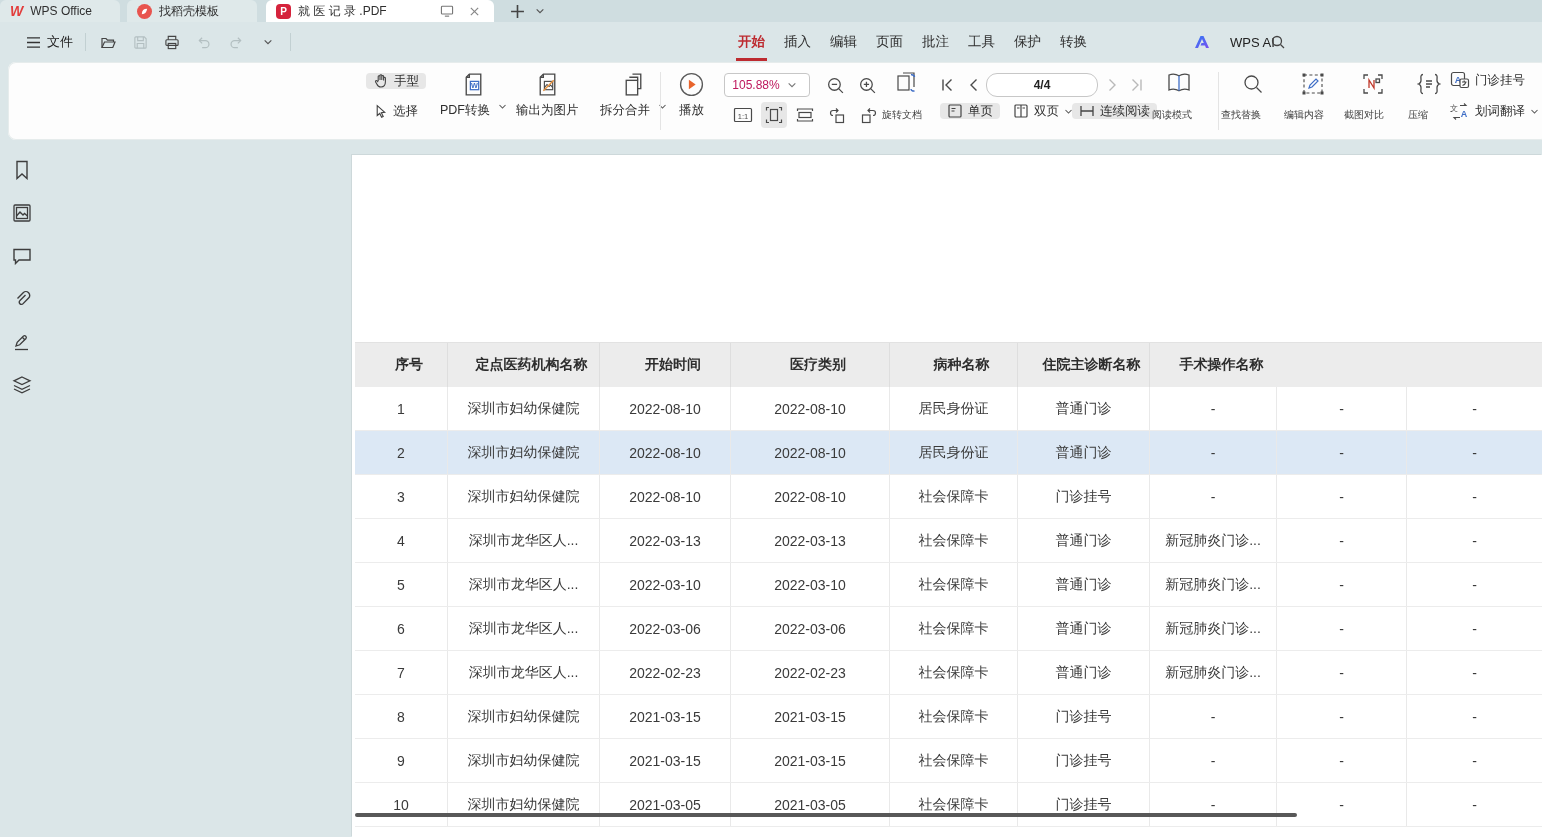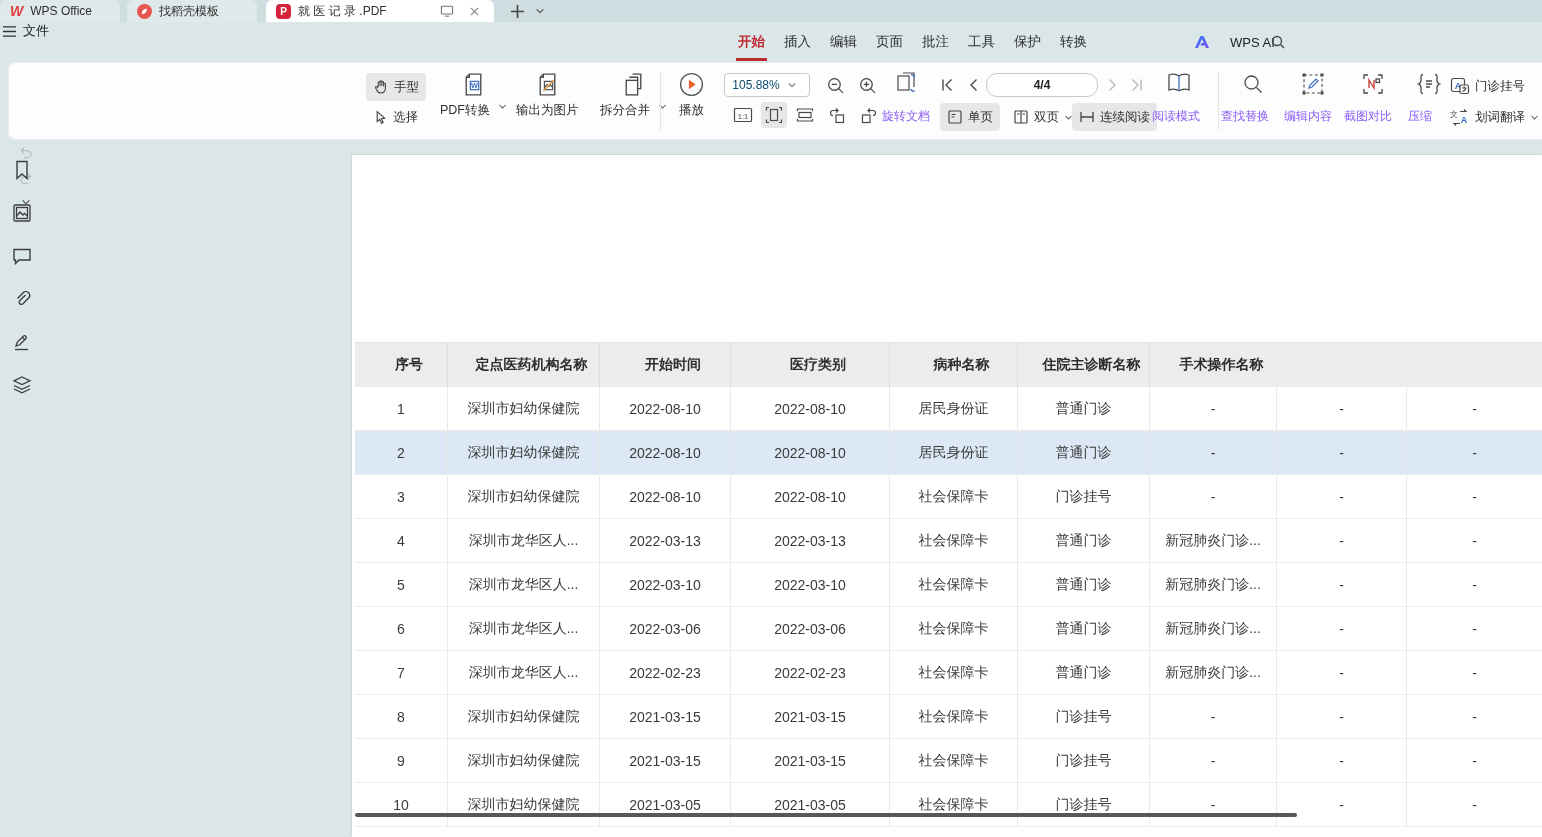"文件" .mleft { flex-direction: column -> none; left: 2px -> 26px }
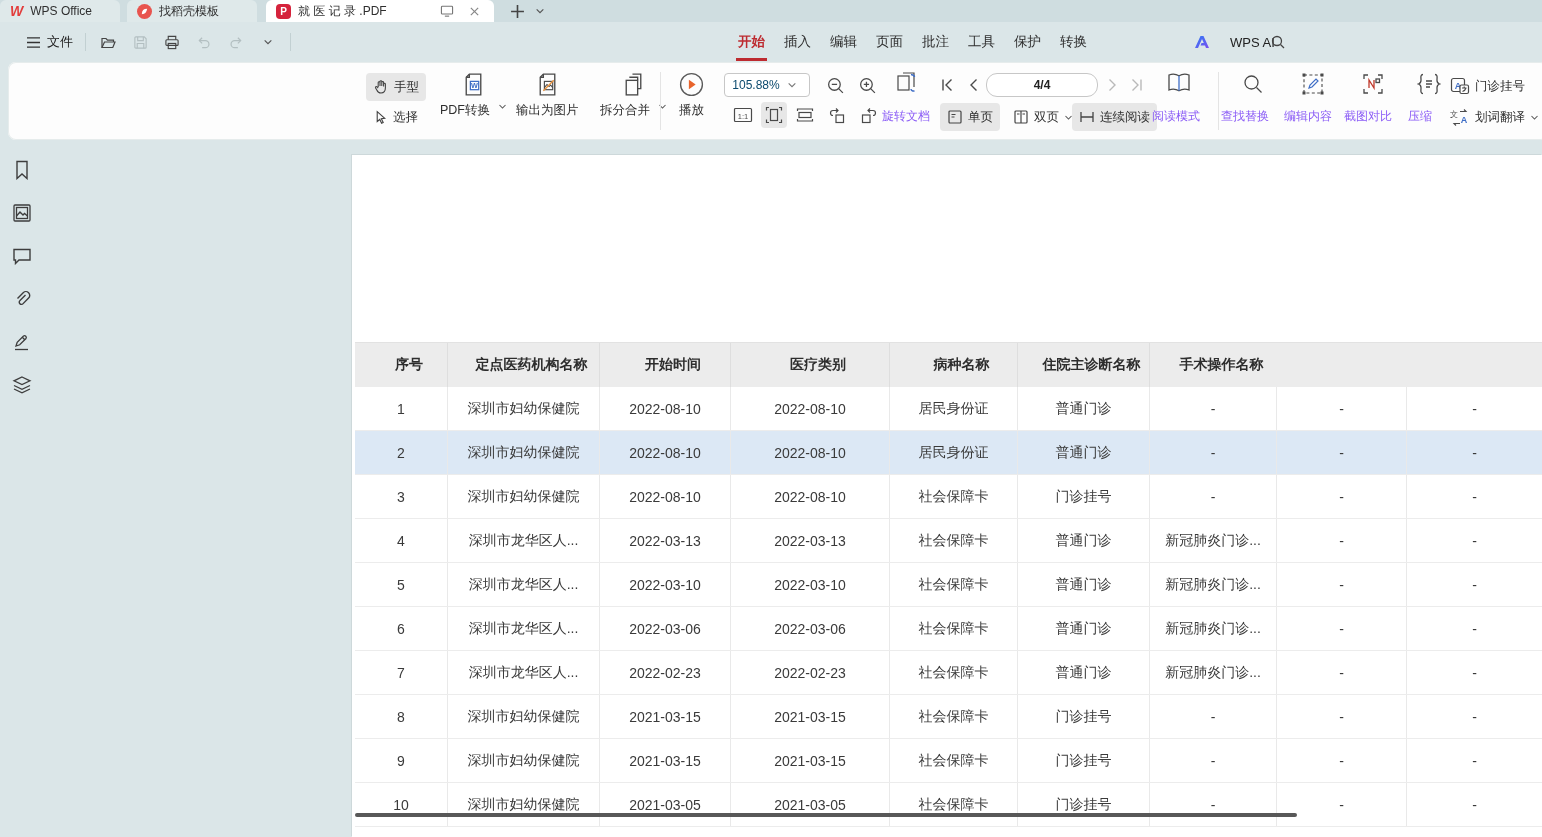"手型" .tool-sm { height: 28px -> 16px }
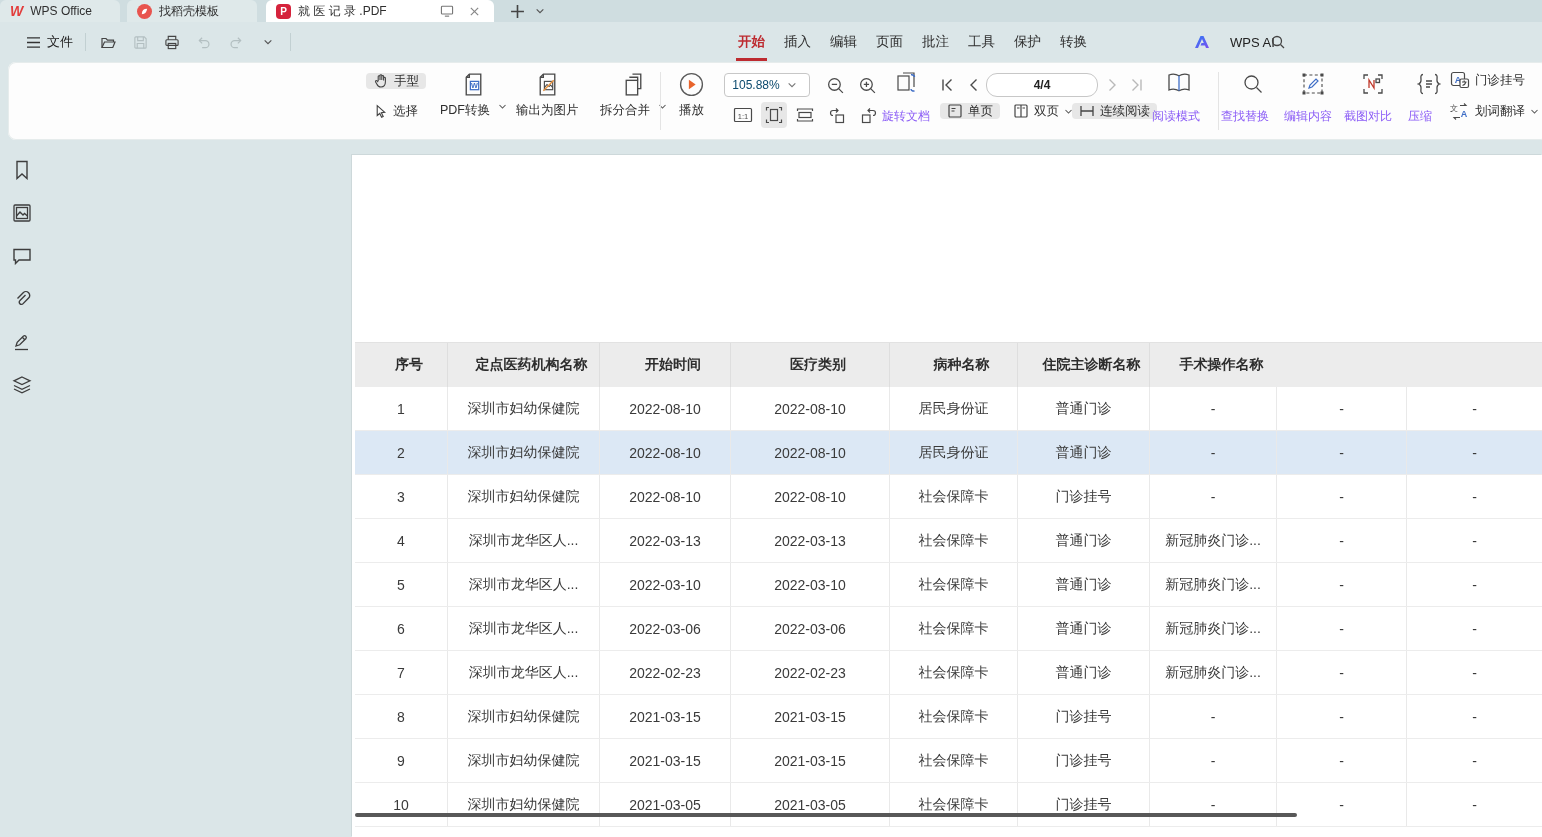"105.88%" .zoombox input { color: #0c4a6e -> #be185d }
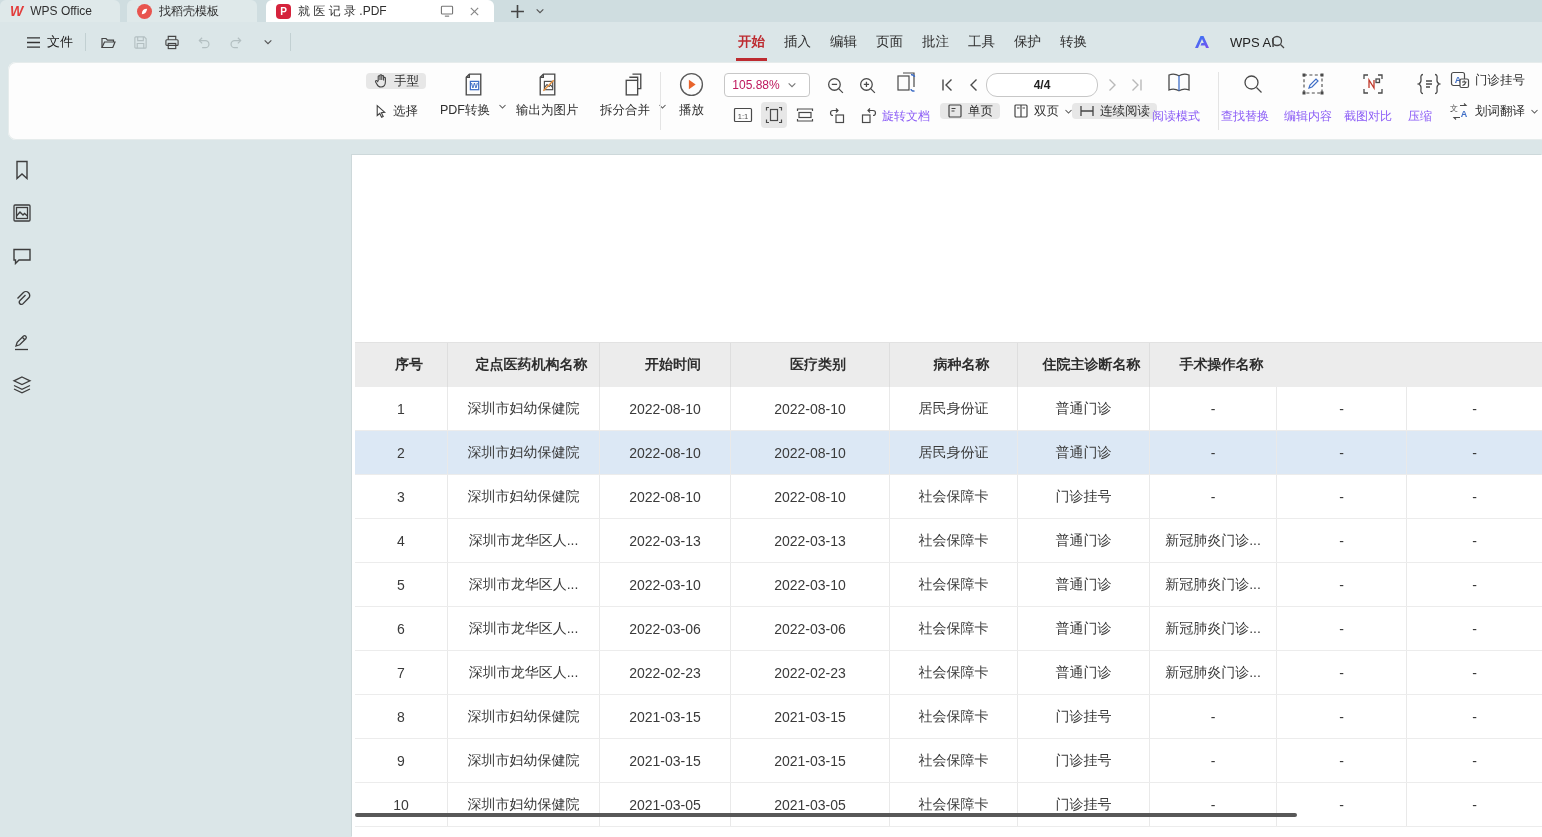"旋转文档" .tlabel { color: #8b5cf6 -> #404040; font-size: 12px -> 10px }
